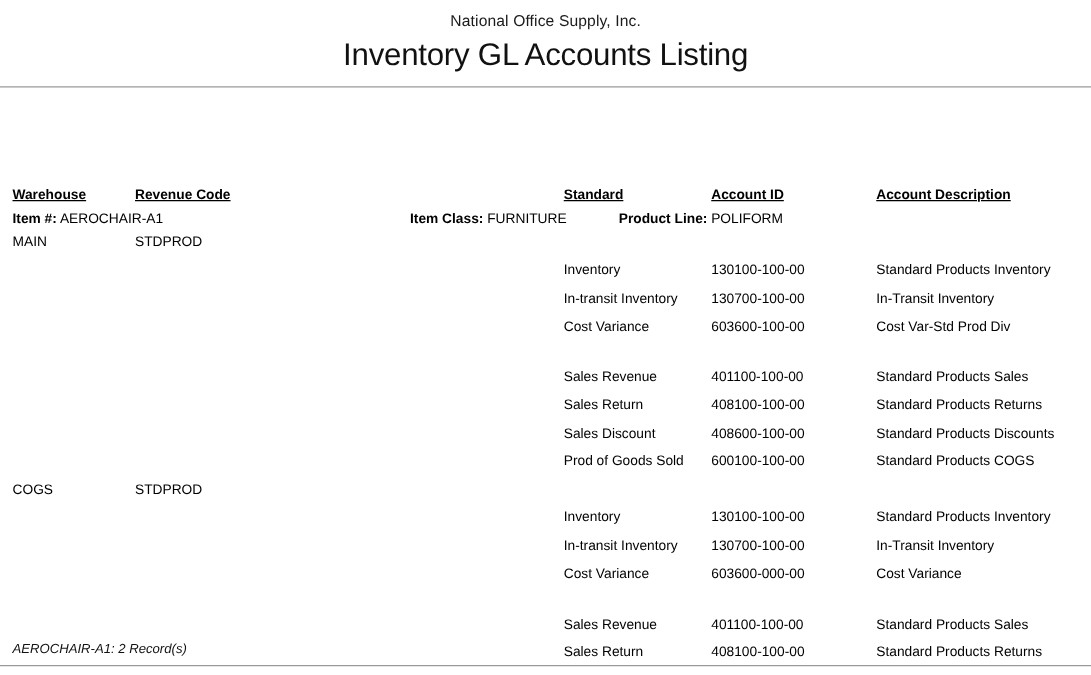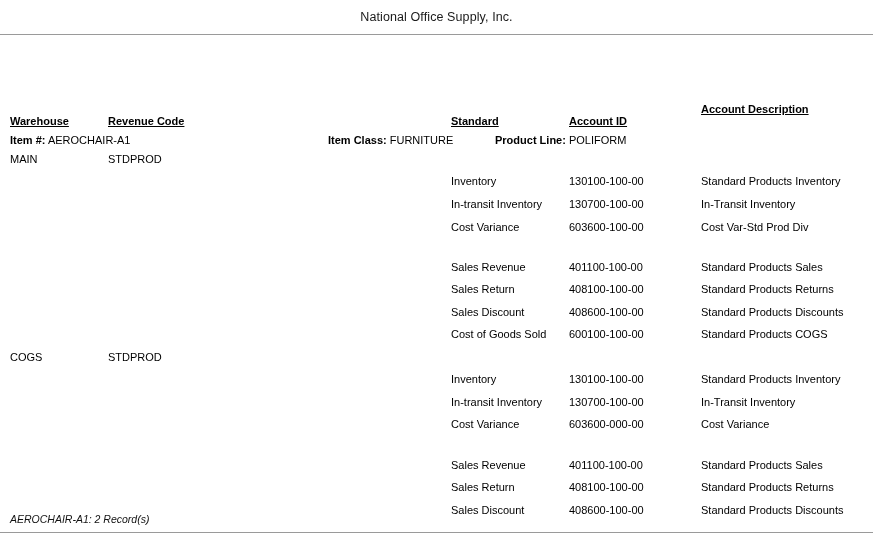"Inventory GL Accounts Listing" div.report-title { html: none -> <div>Inventory GL Accounts Listing</div> }
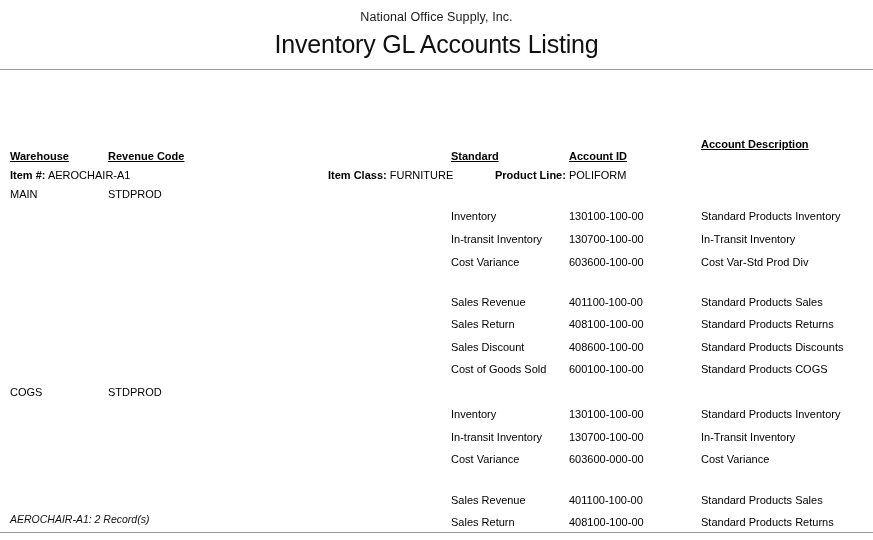"Account Description" div.cell { top: 68px -> 80px }
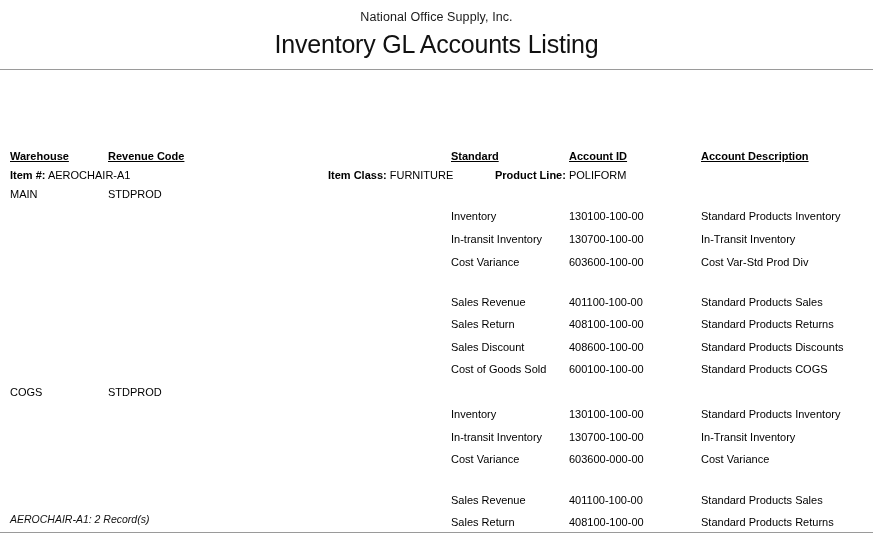"Cost of Goods Sold" div.cell { text: Cost -> Prod }
